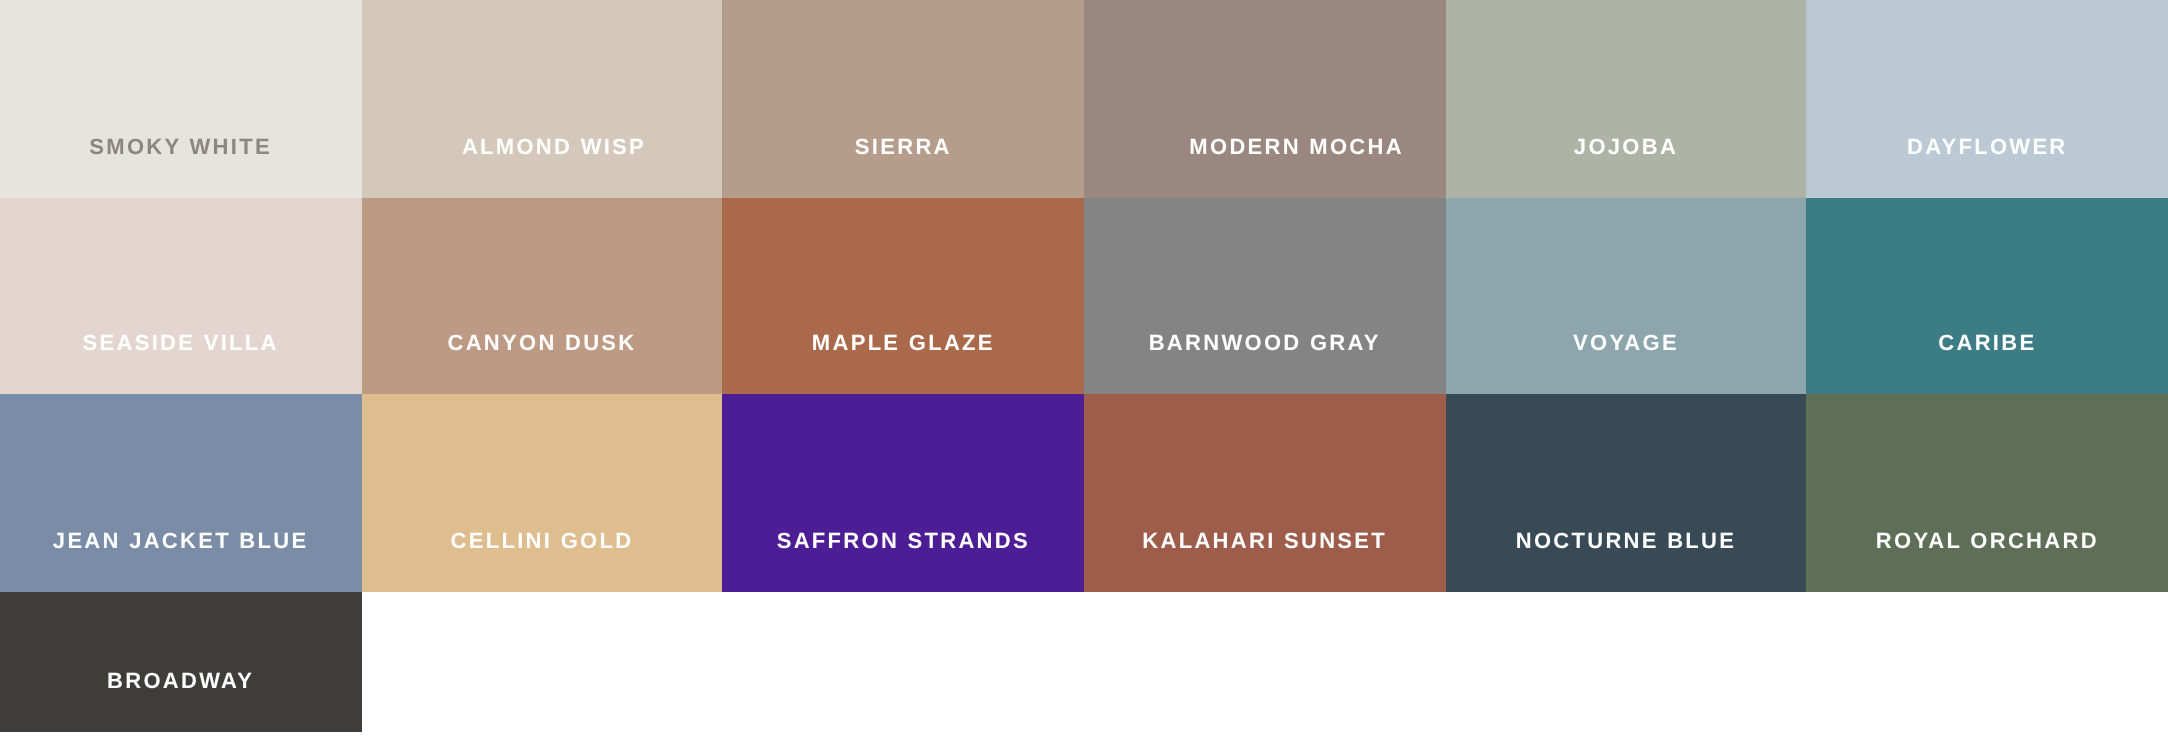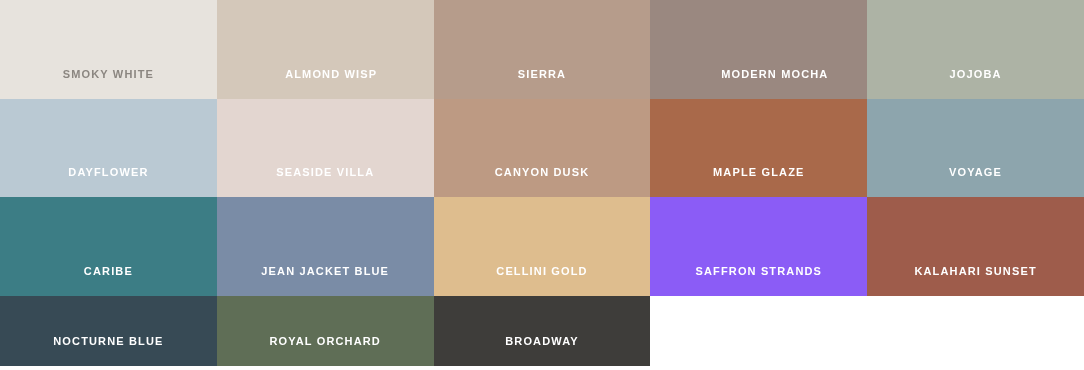"SMOKY WHITE" #palette-grid { grid-template-columns: repeat(5, 1fr) -> repeat(6, 1fr) }
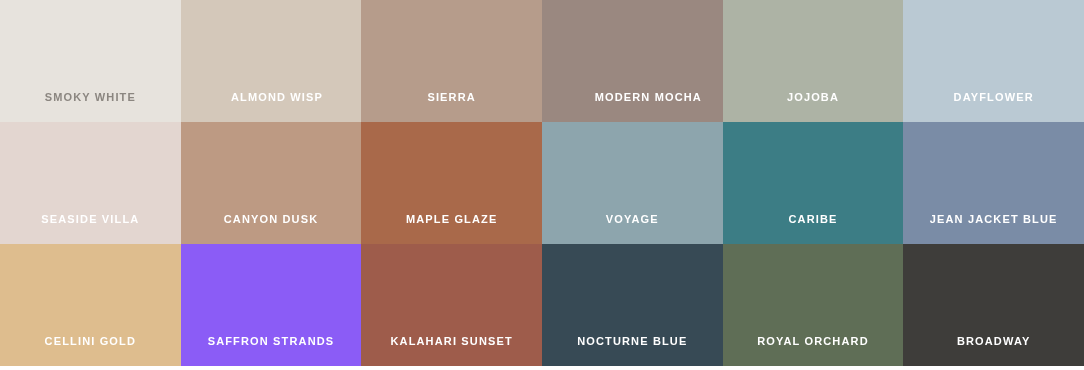"BARNWOOD GRAY" div.swatch { html: none -> <div> <span>BARNWOOD GRAY</span> </div> }
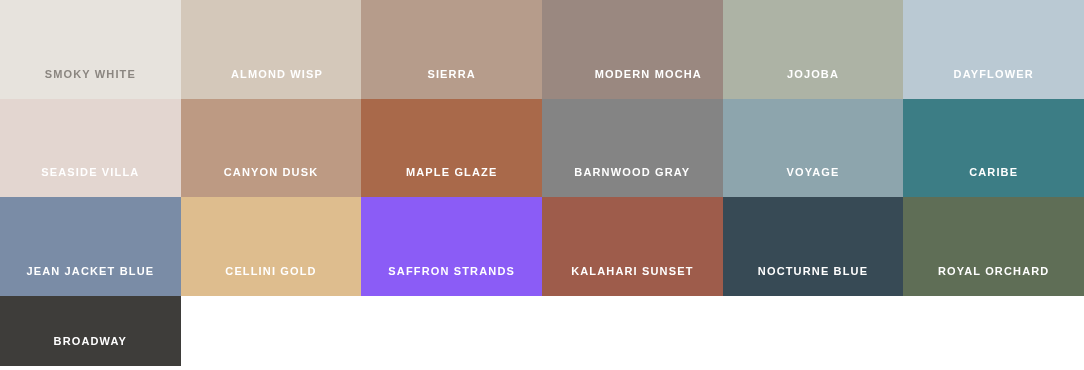"SAFFRON STRANDS" div.swatch { background: #8b5cf6 -> #4c1d95 }
